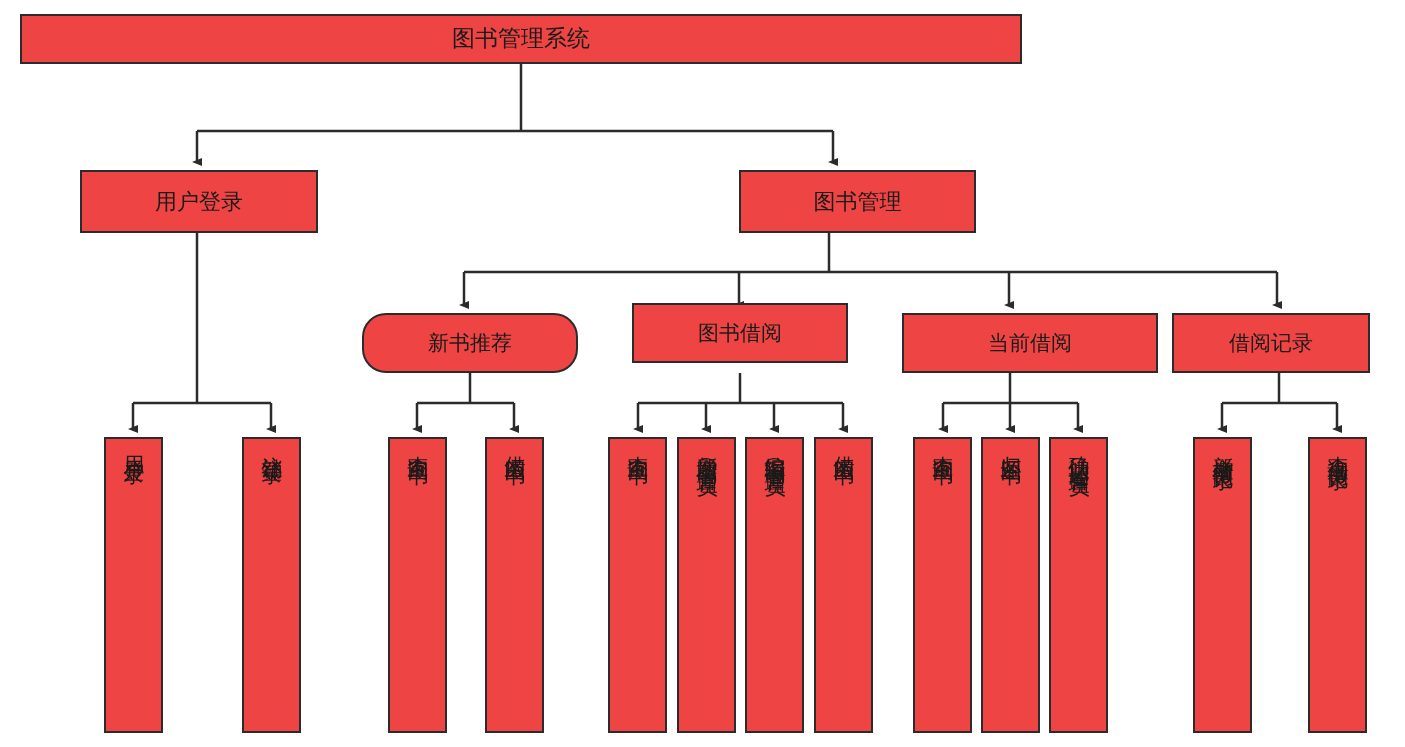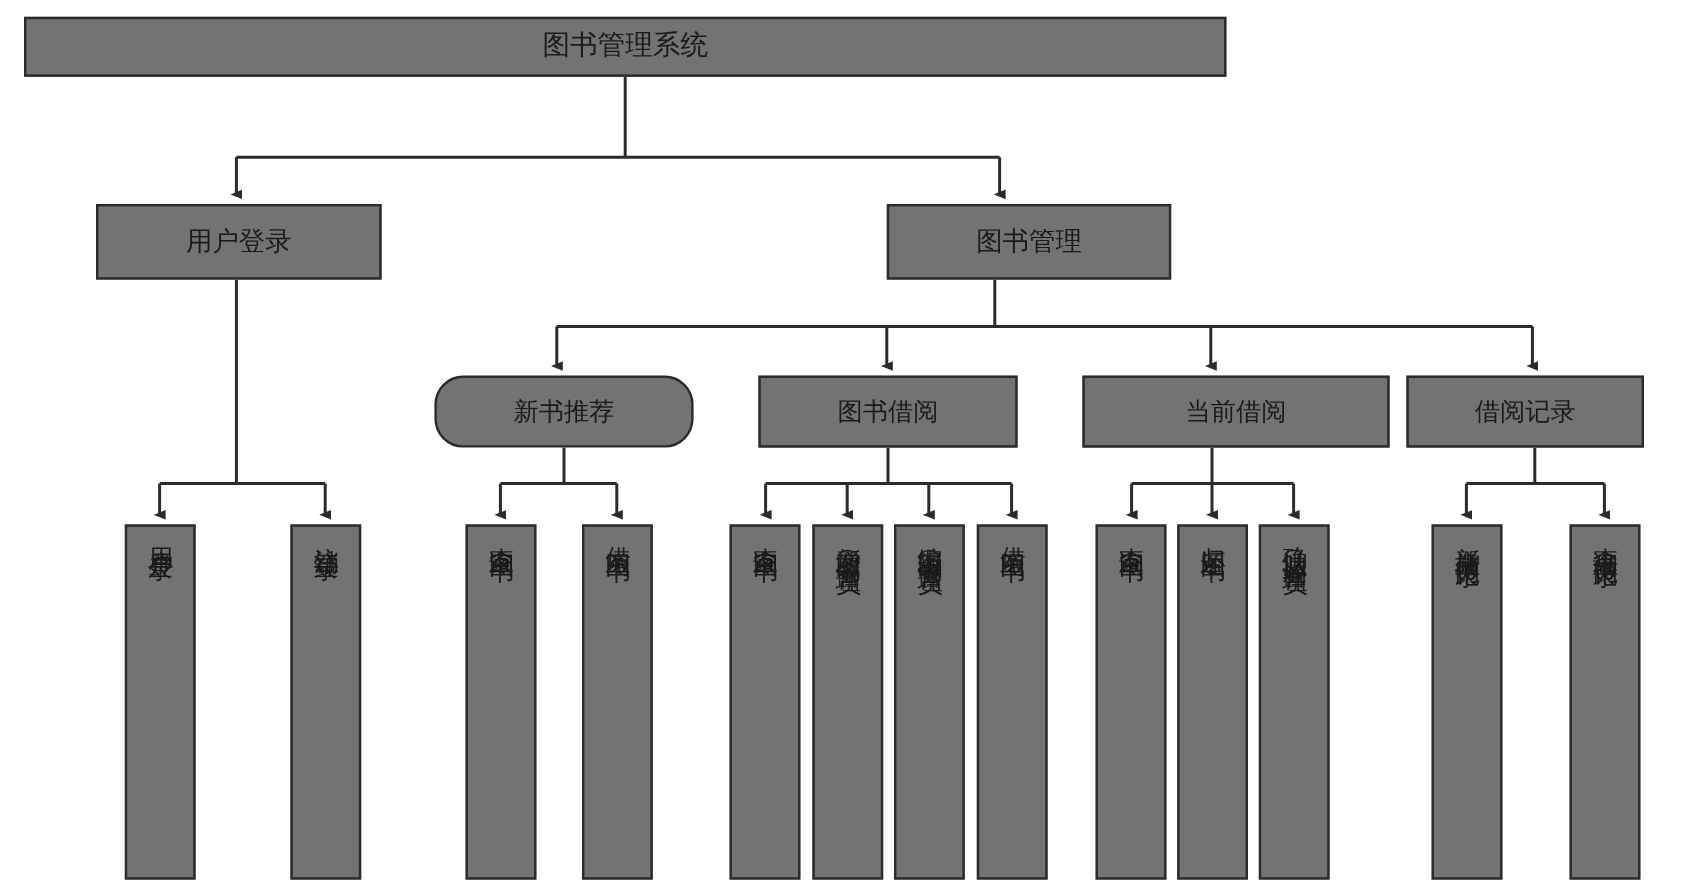"图书管理系统" .node { background: #737373 -> #ef4444 }
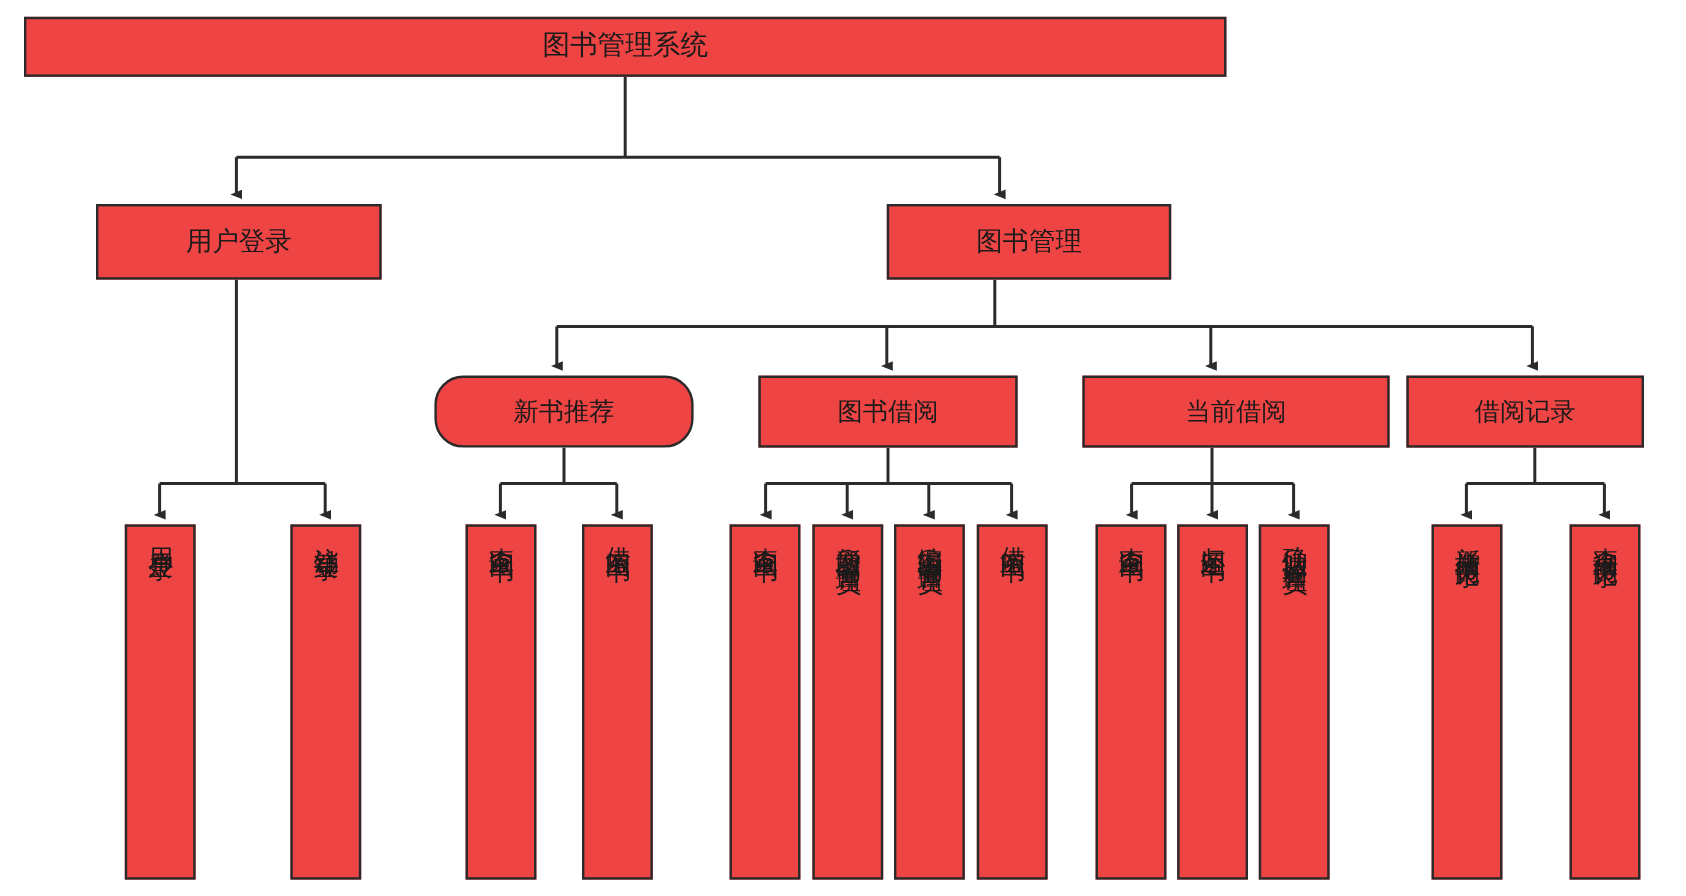"图书借阅" div.node { top: 313px -> 303px }
